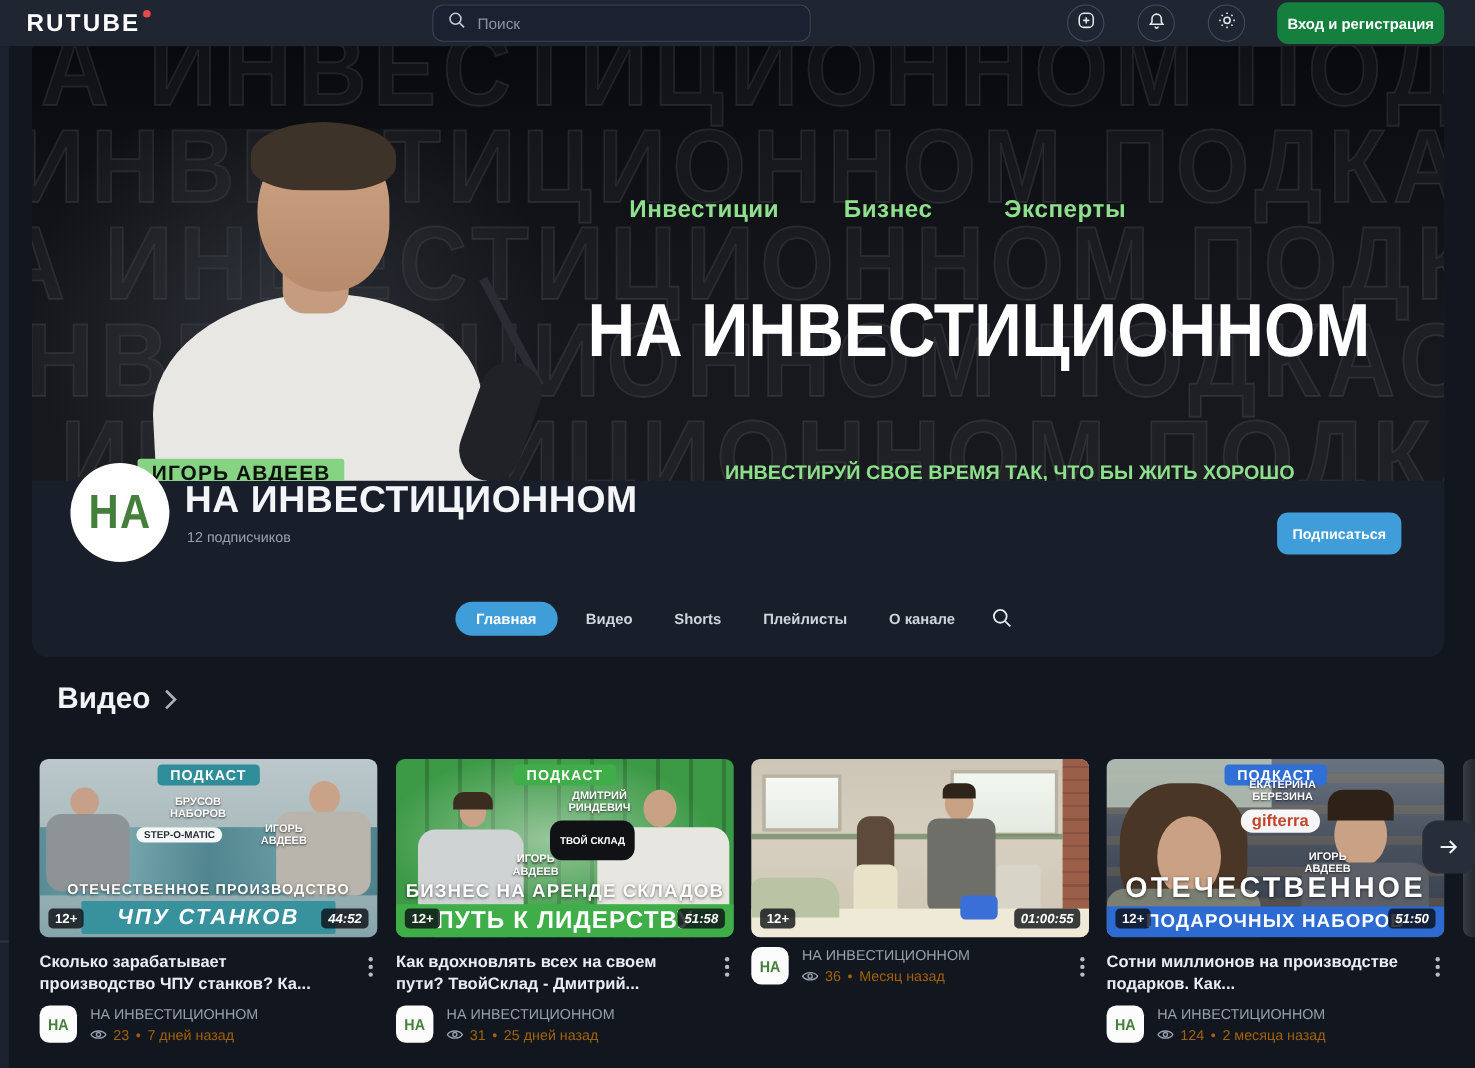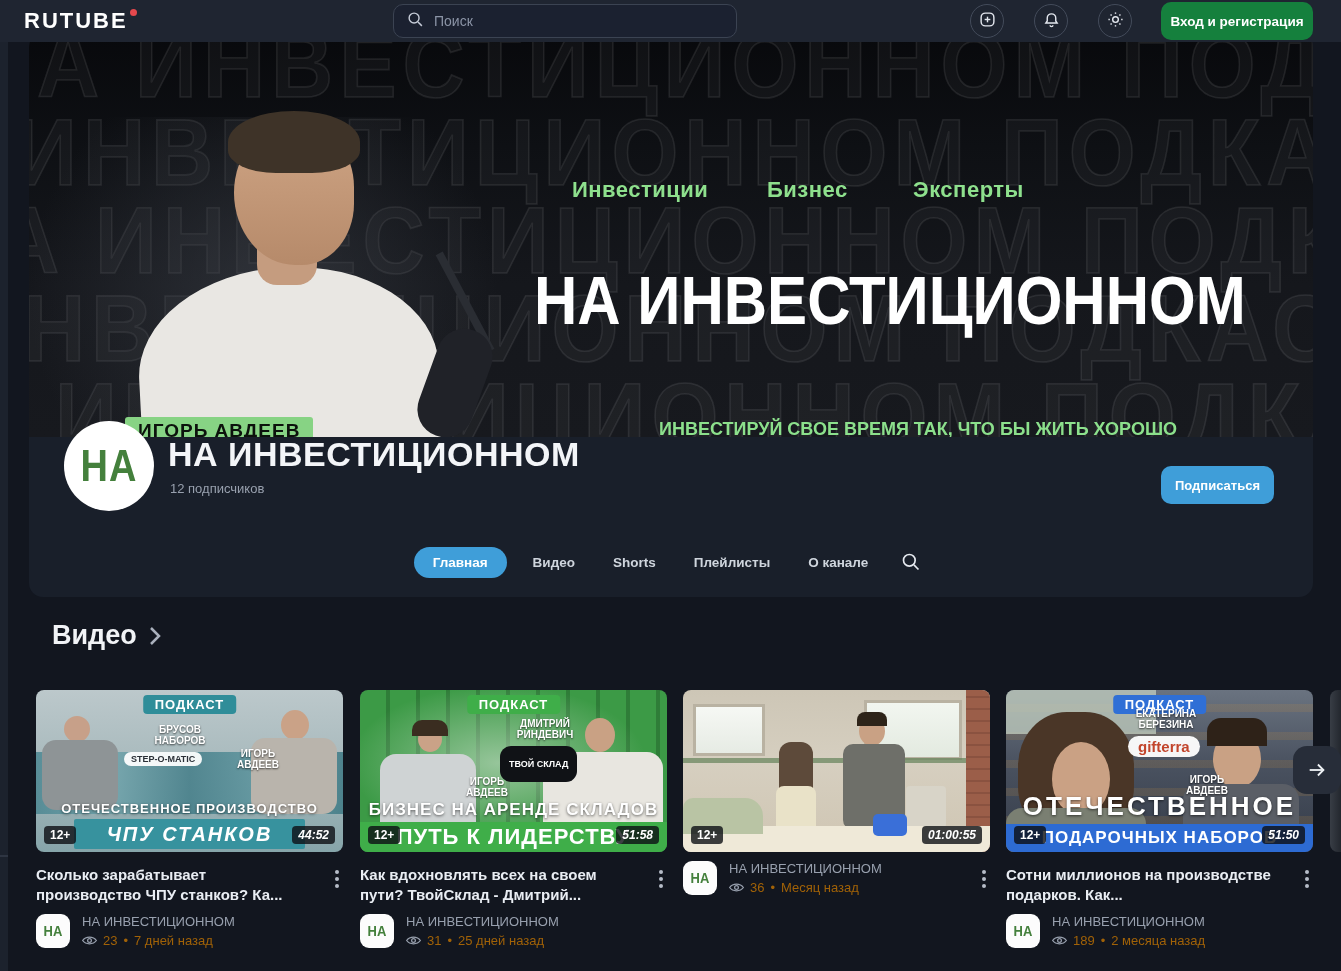"189" span { text: 189 -> 124 }
